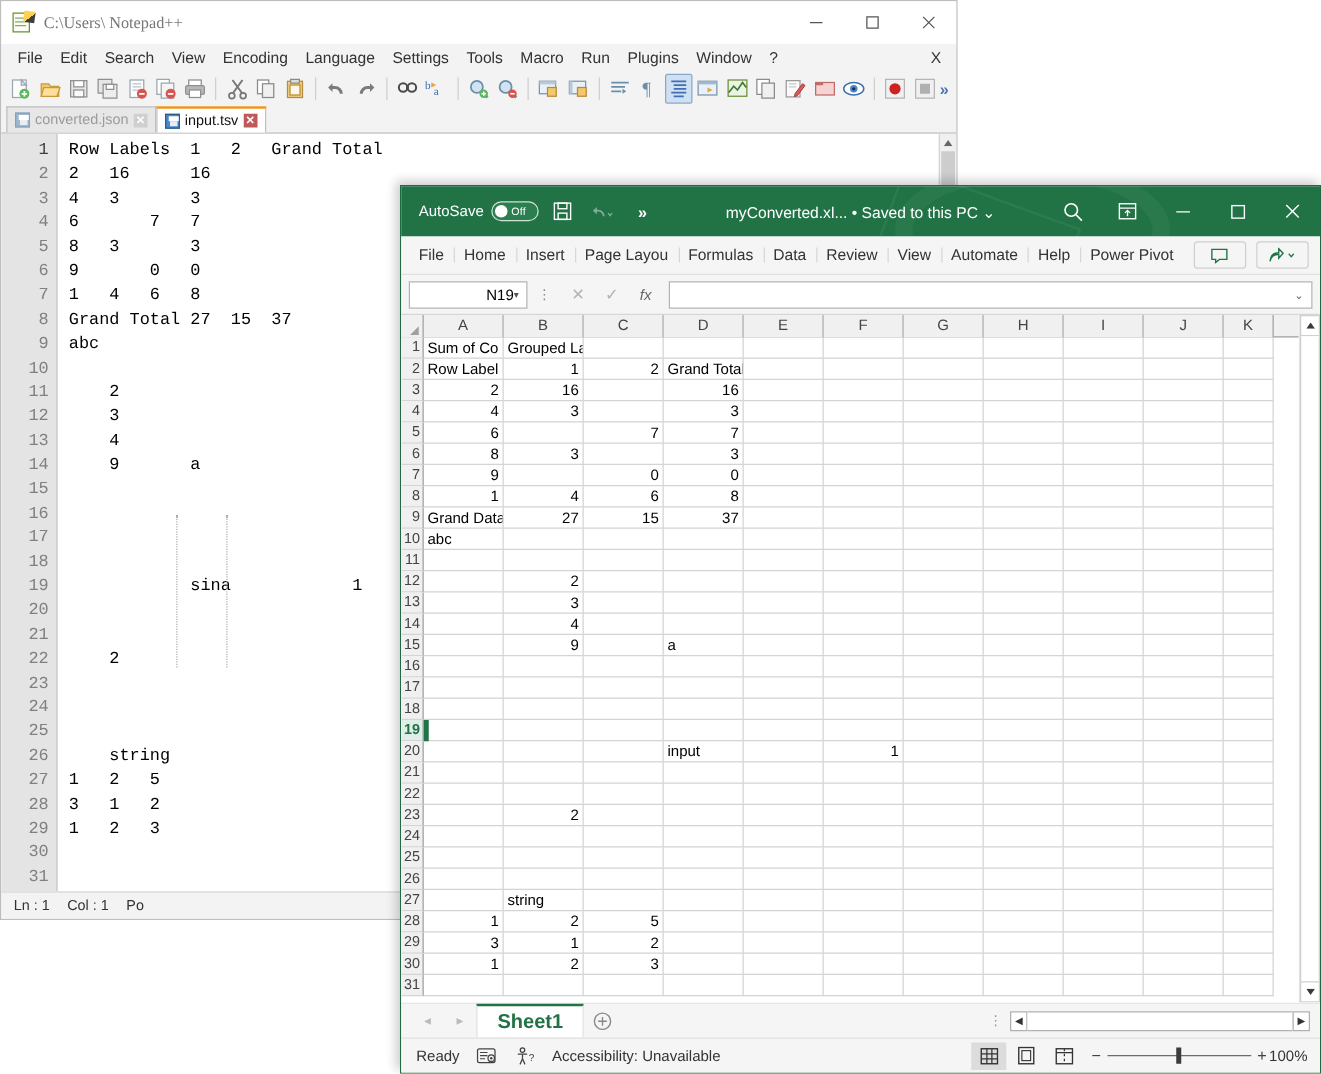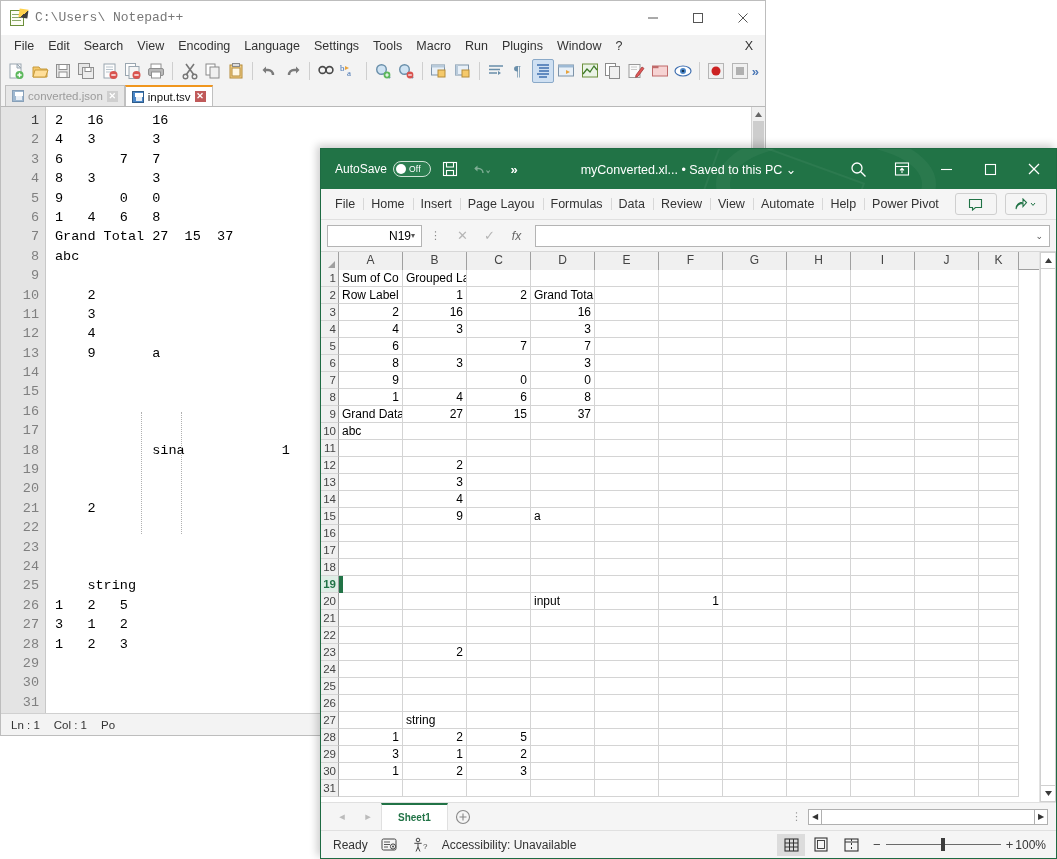"C:\Users\ Notepad++" #npp-title-text { font-family: Liberation Mono, monospace -> Liberation Serif, serif }
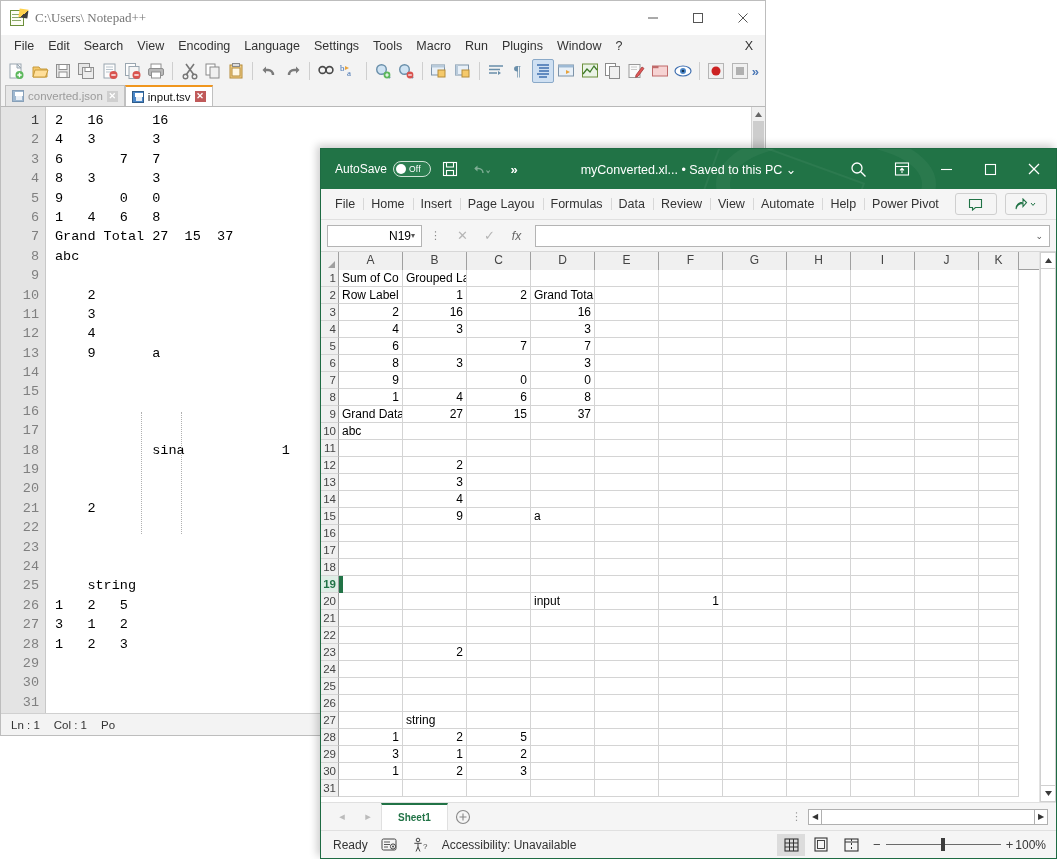"Row Labels 1 2 Grand" div.l { html: none -> <div>Row Labels 1 2 Grand Total</div> }
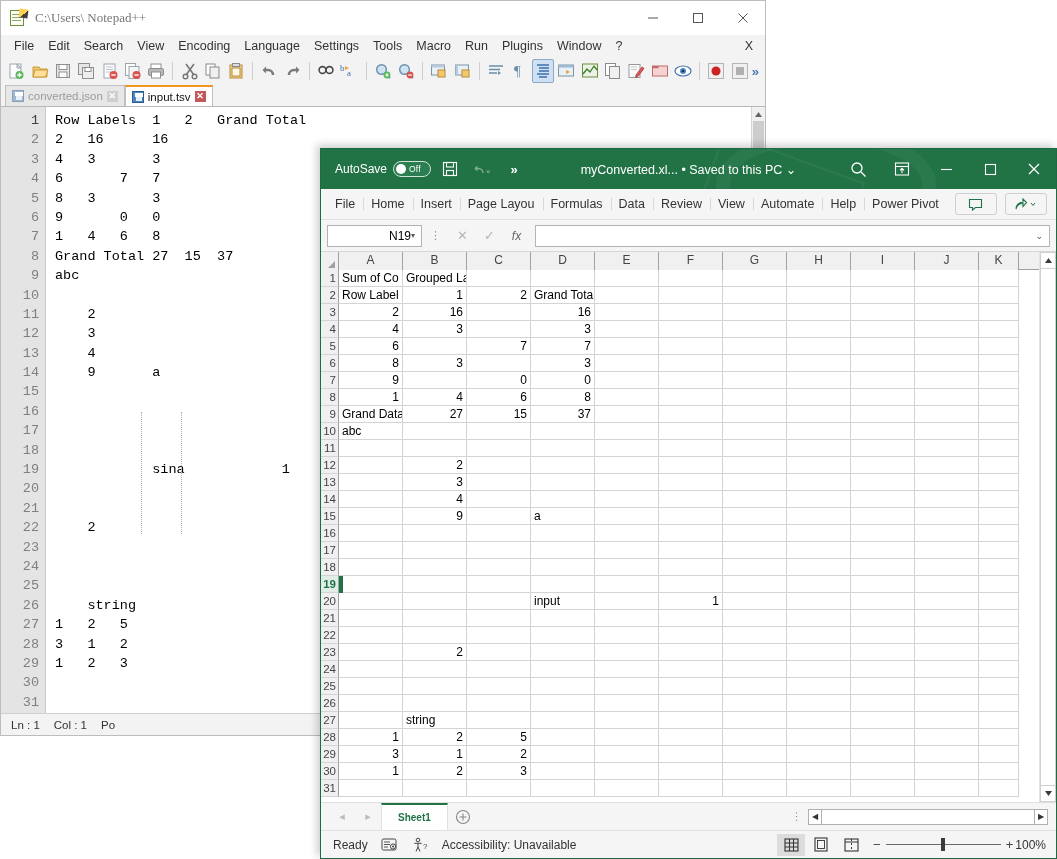"Sheet1" .sheettab { font-size: 10px -> 16px }
